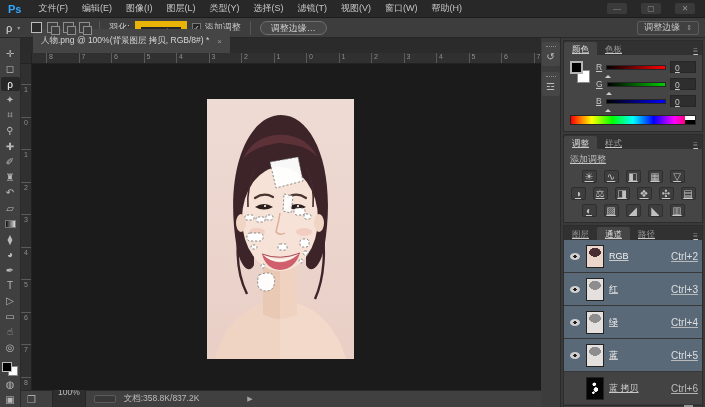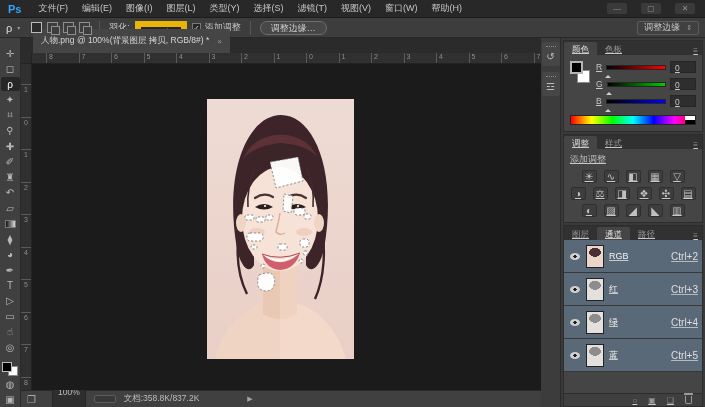"蓝 拷贝" div.chrow { html: none -> <div> <span></span> <span></span> <span>蓝 拷贝</span> <span>Ctrl+6</span> </div> }
